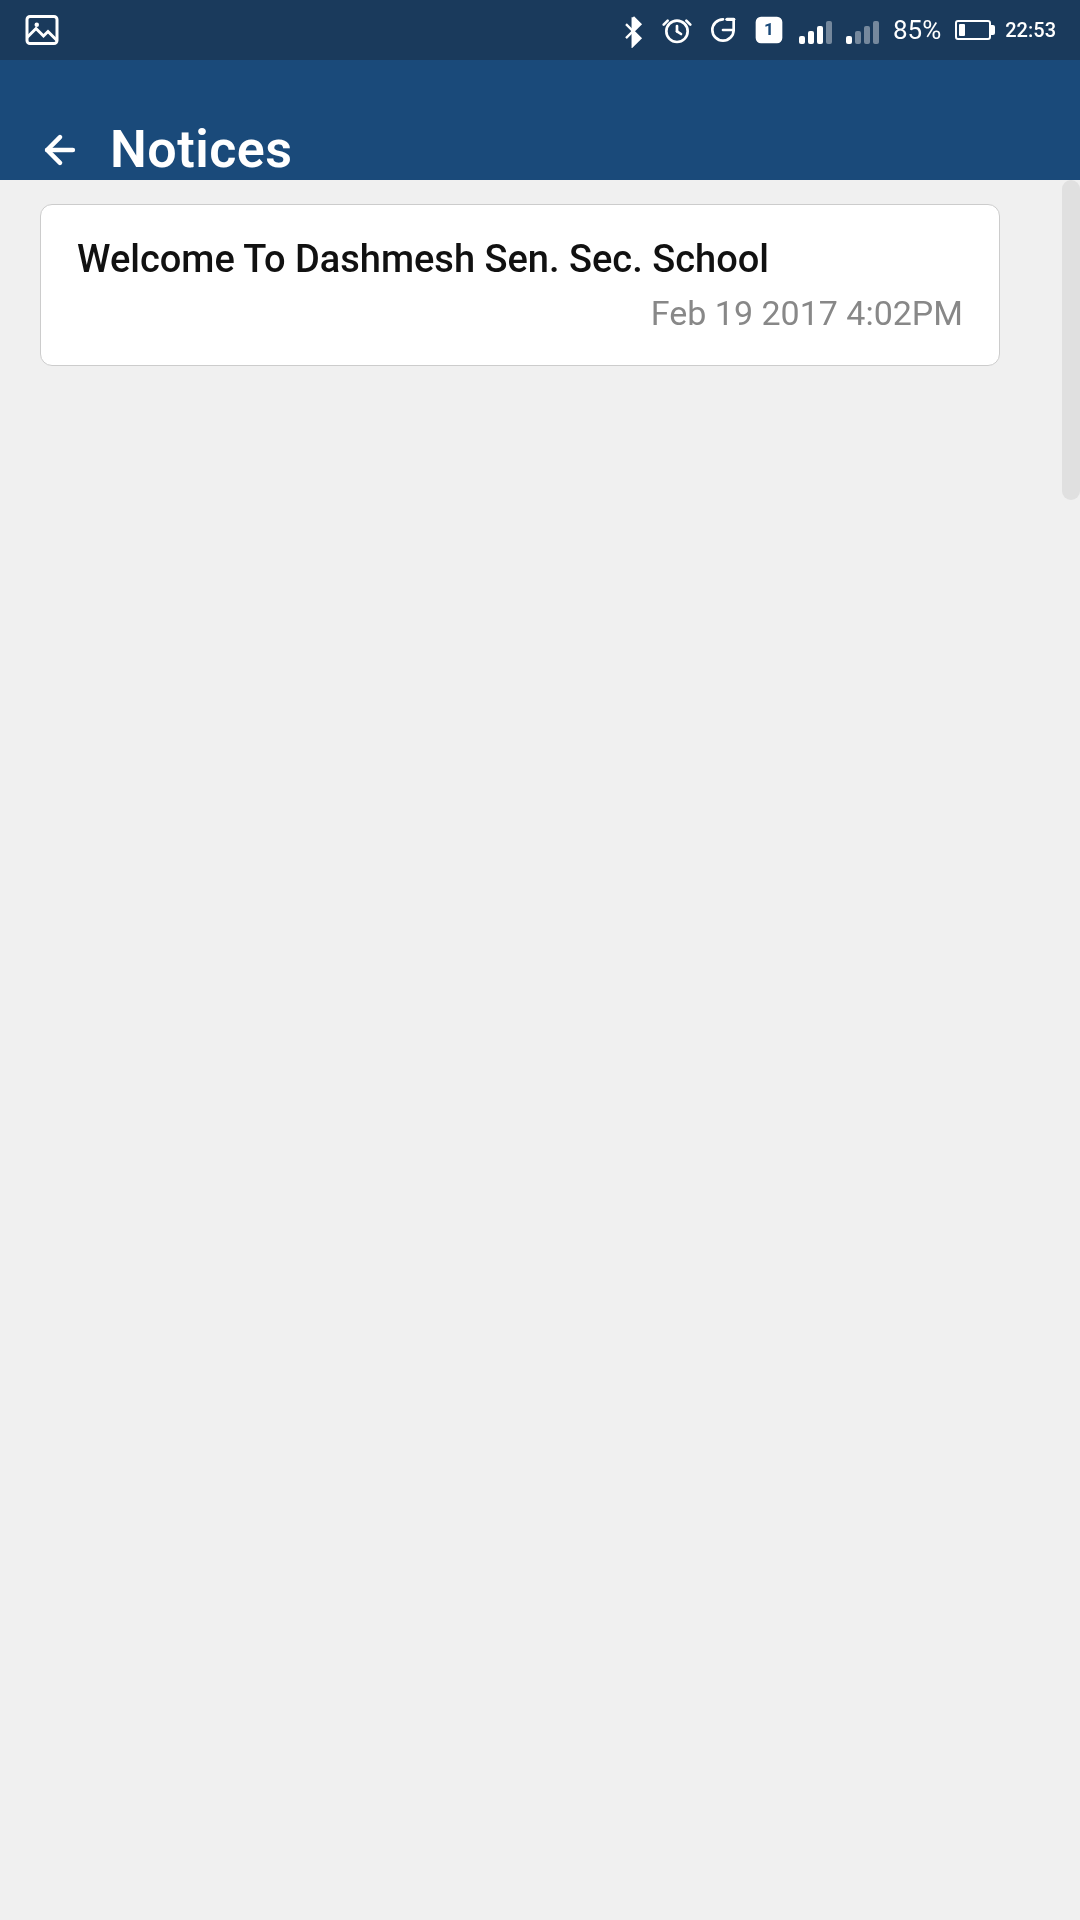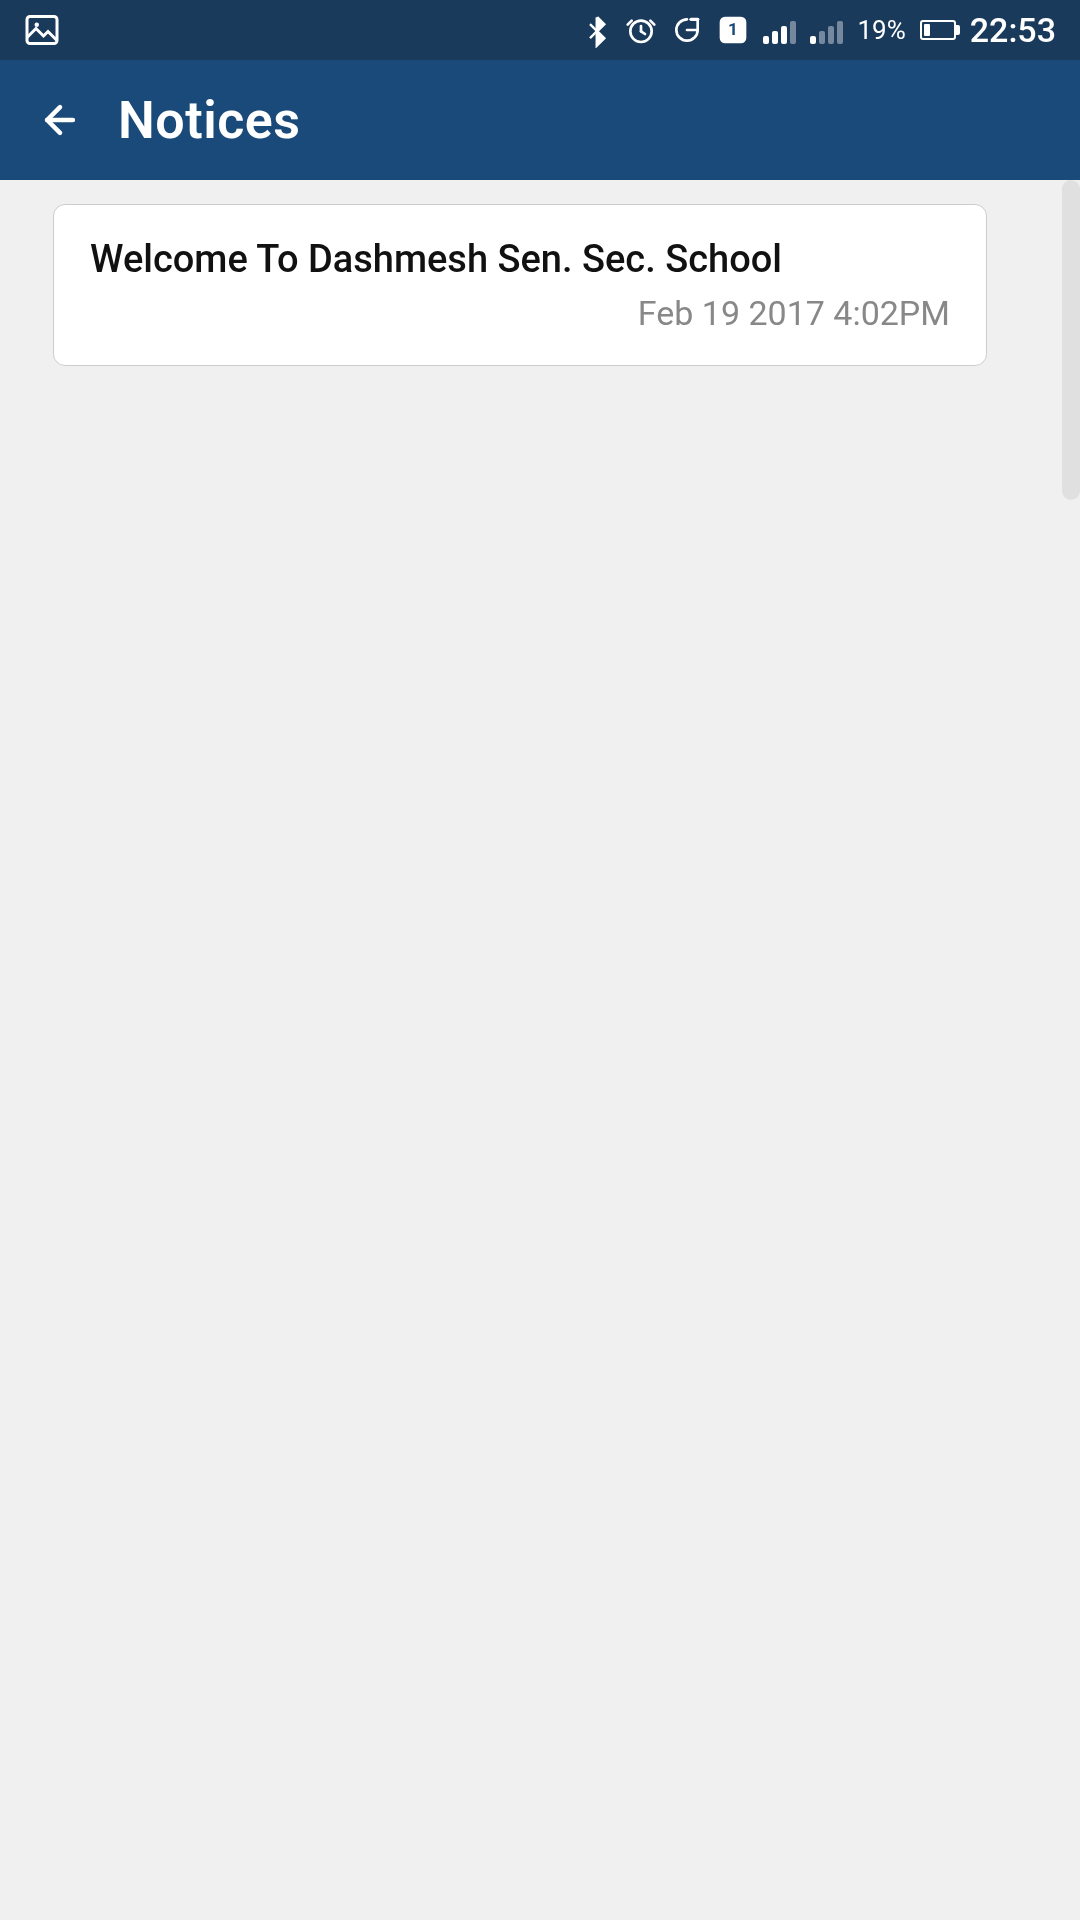"19%" span { text: 19% -> 85% }
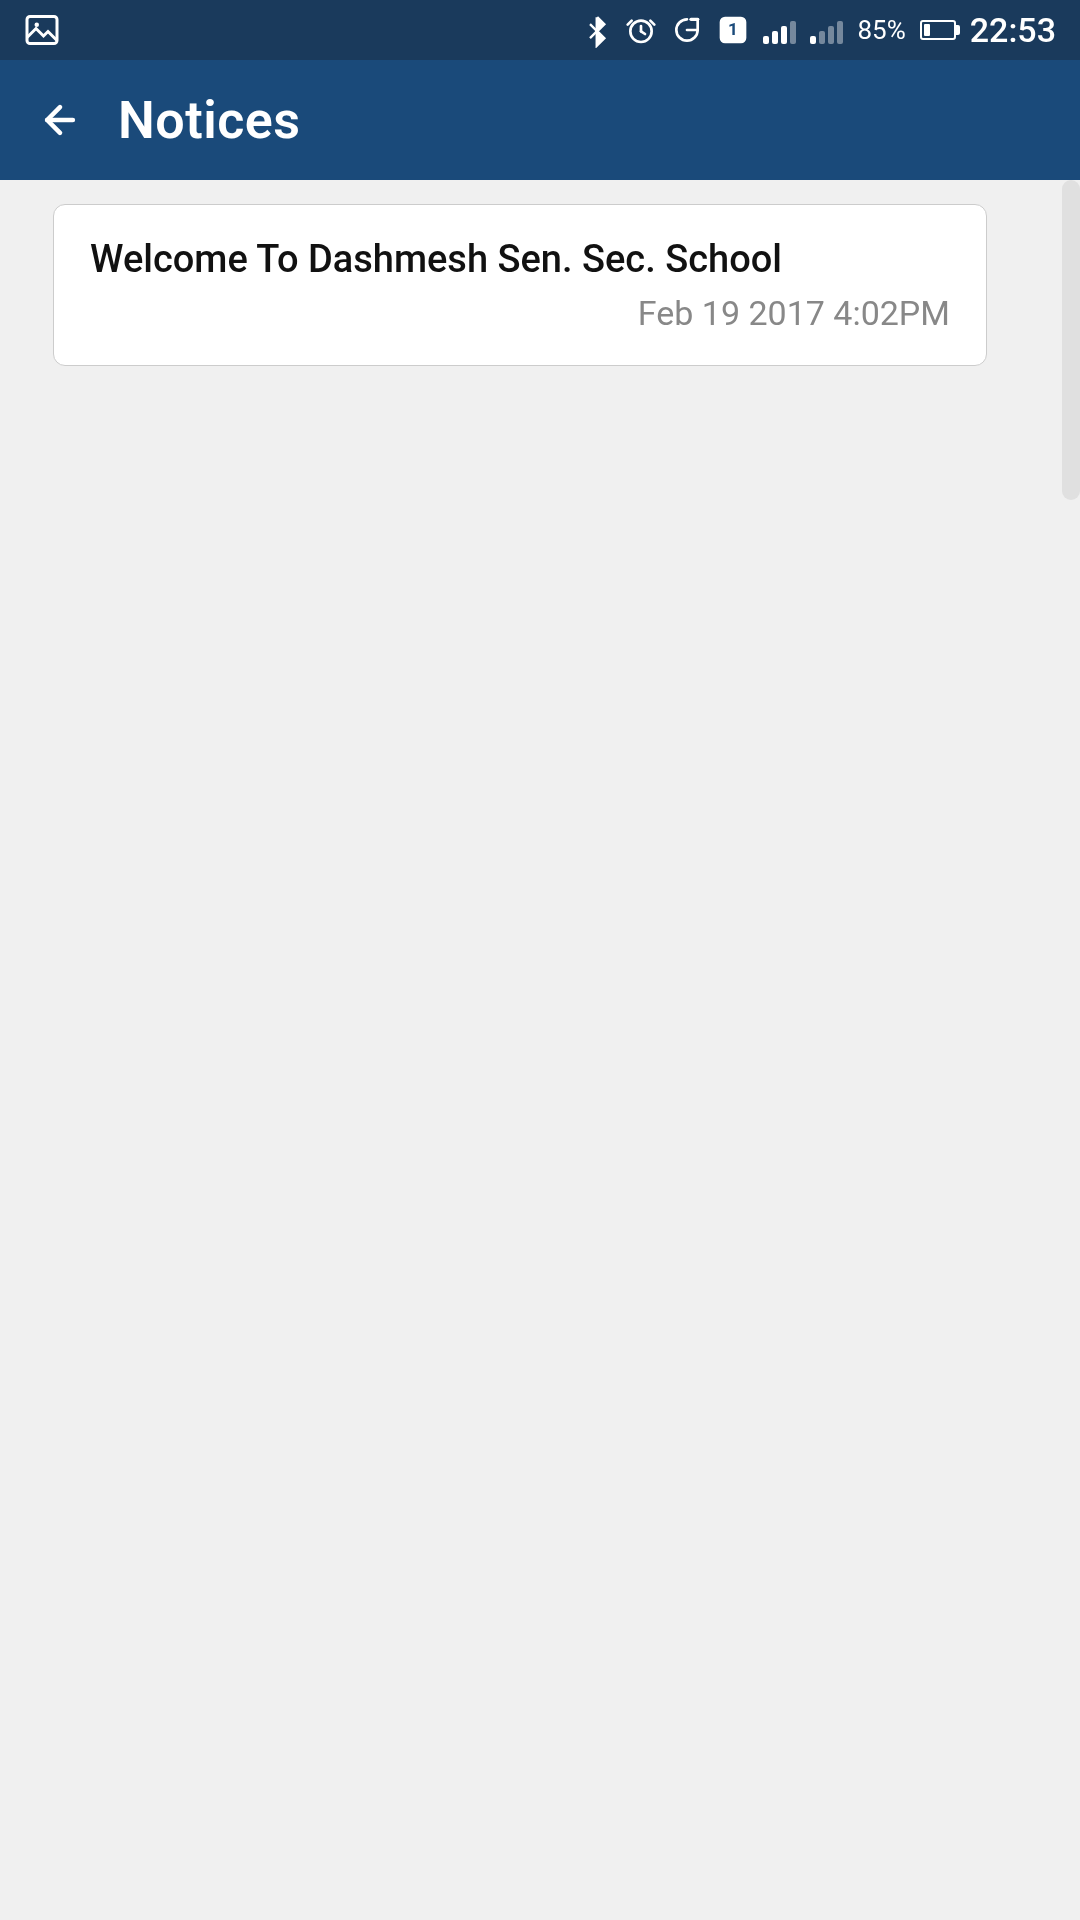"22:53" .status-time { font-size: 34px -> 20px }
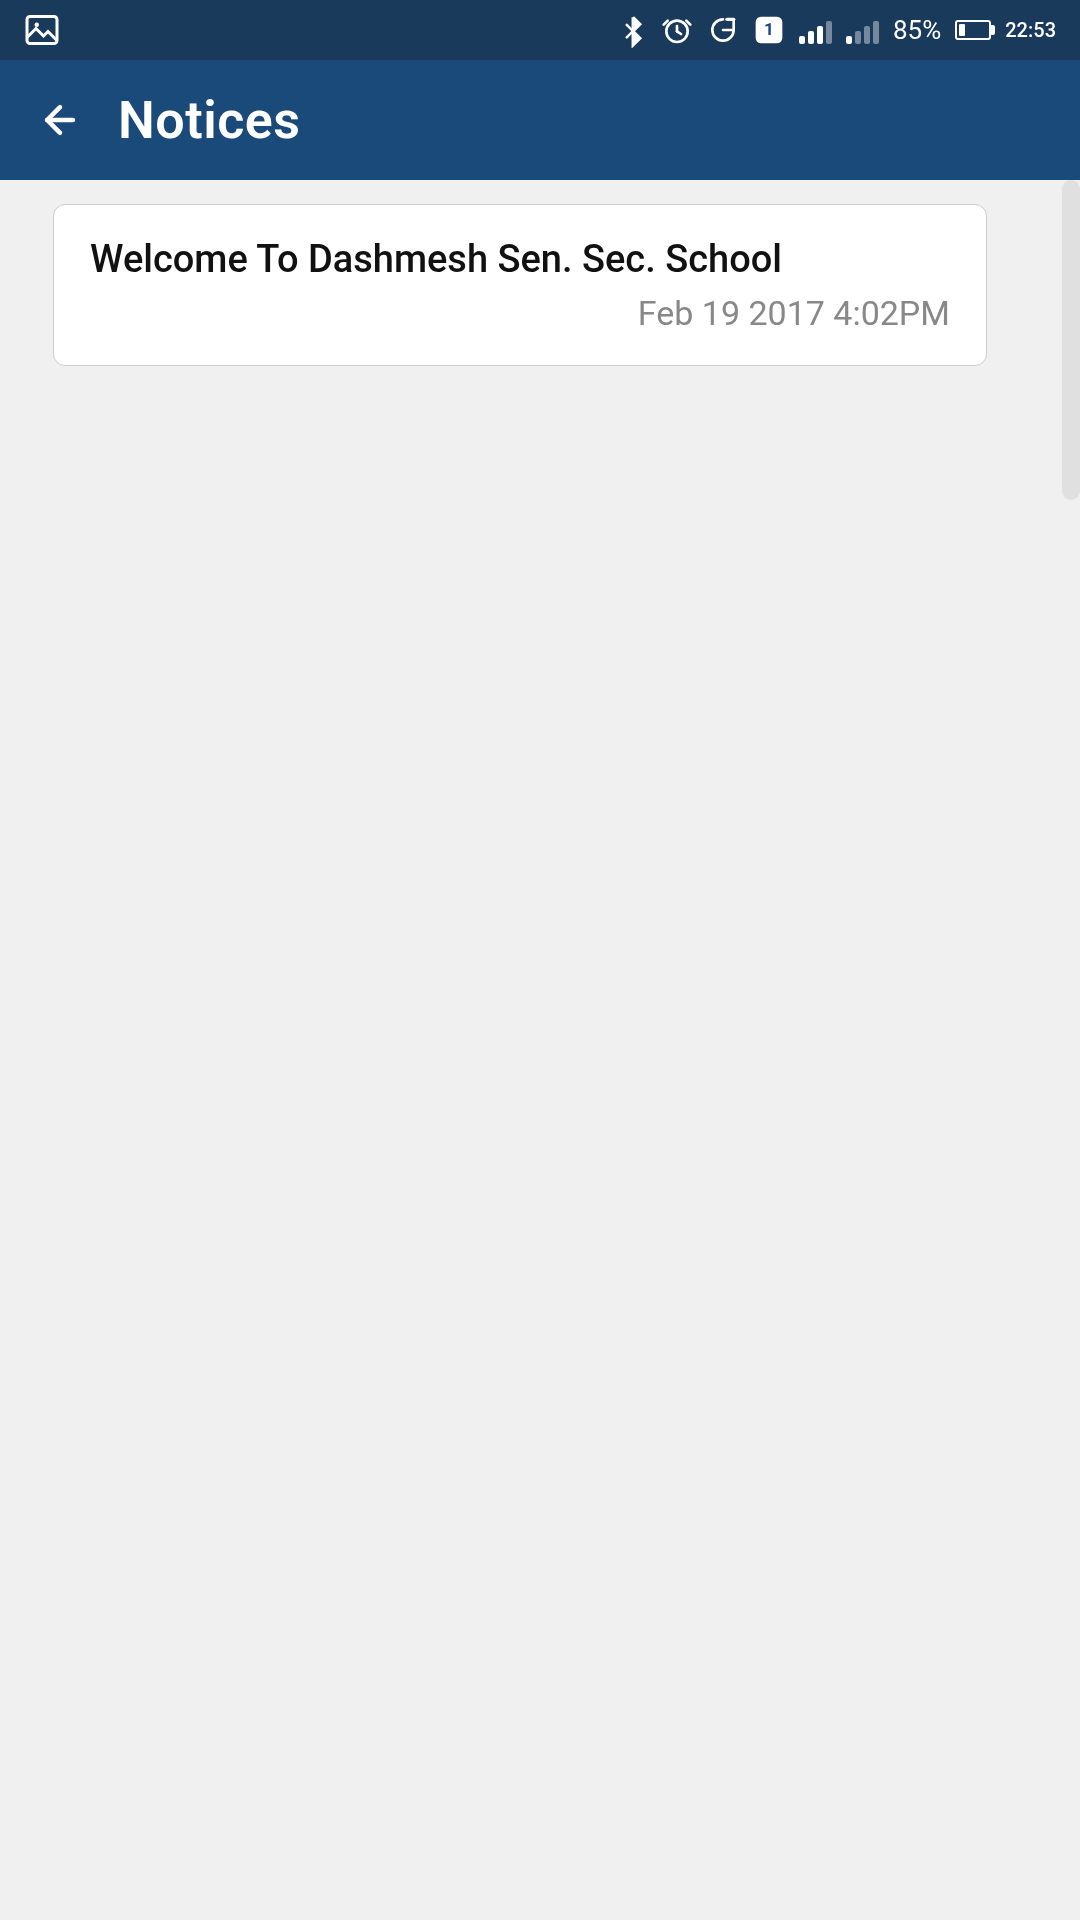"Notices" .app-bar { align-items: center -> flex-end; gap: 28px -> 20px }
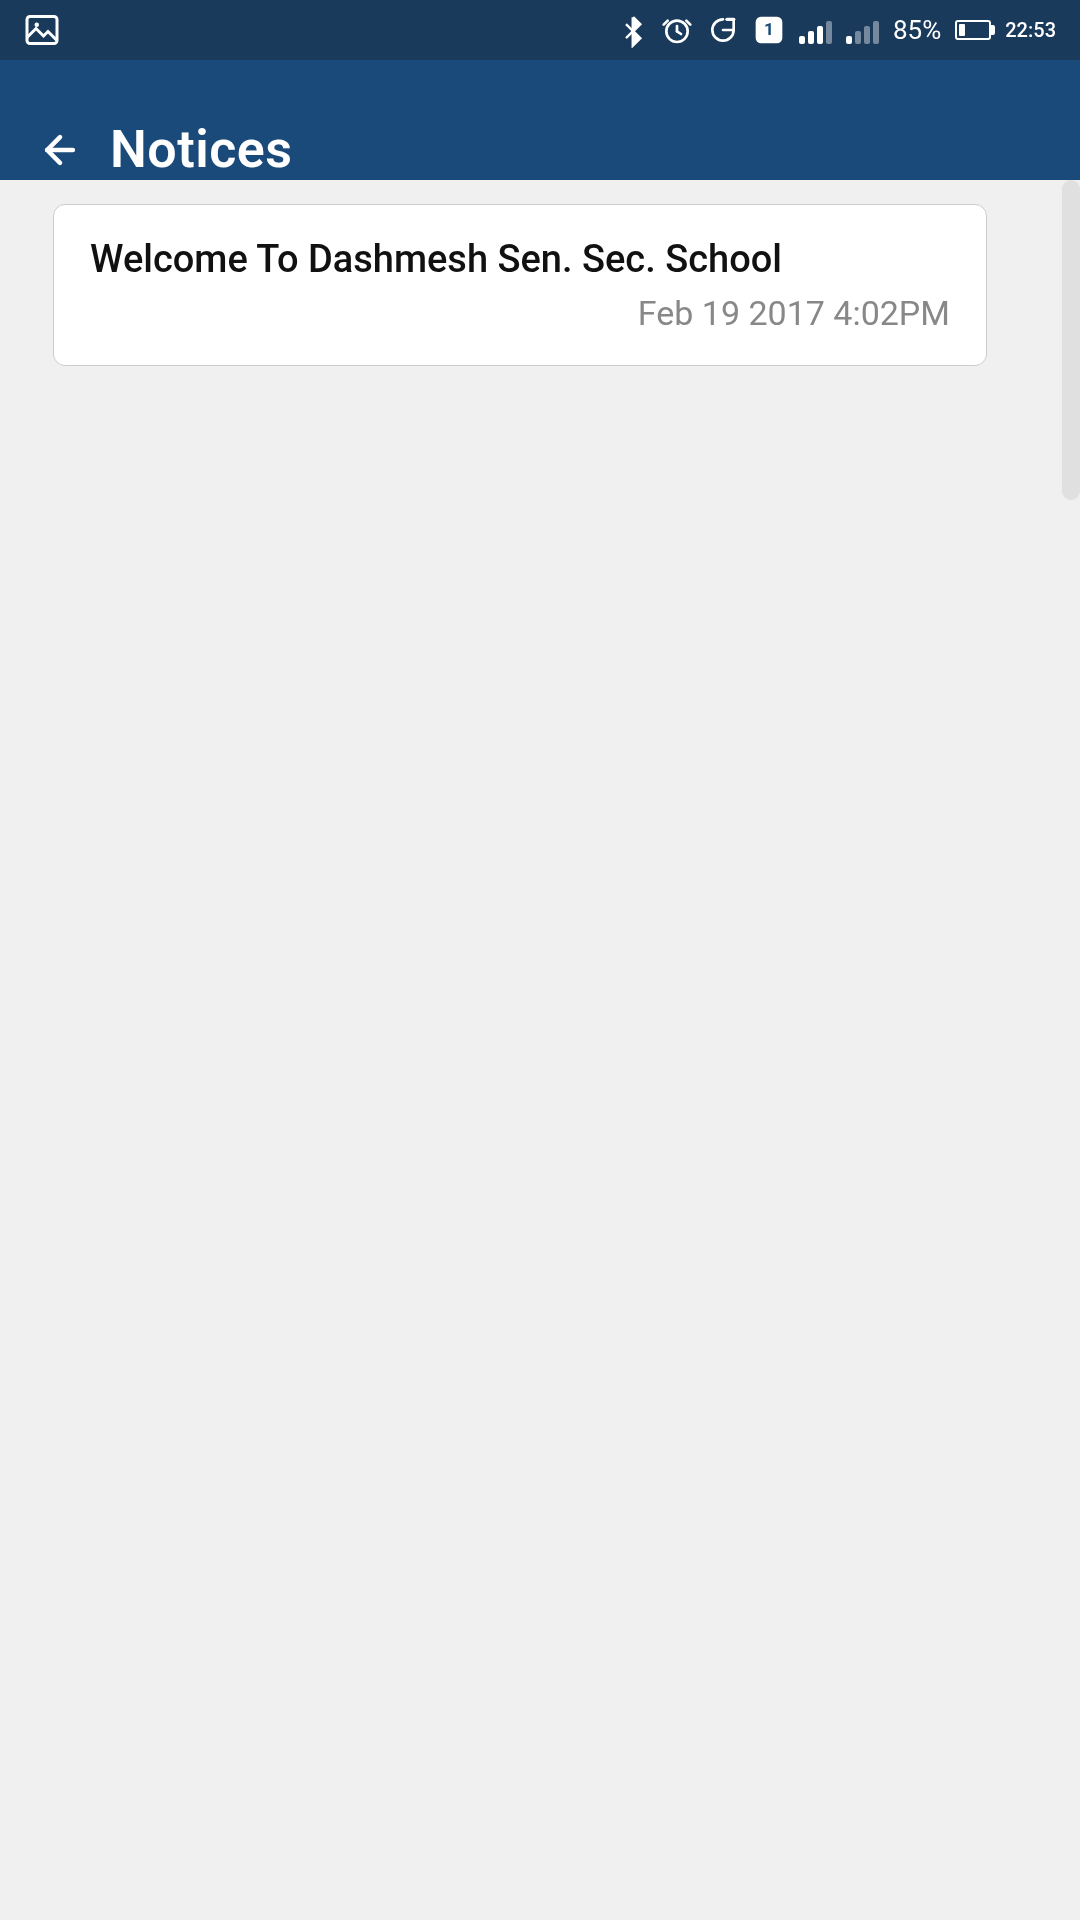"Welcome To Dashmesh Sen. Sec." .content-area { padding: 24px 53px -> 24px 40px }
